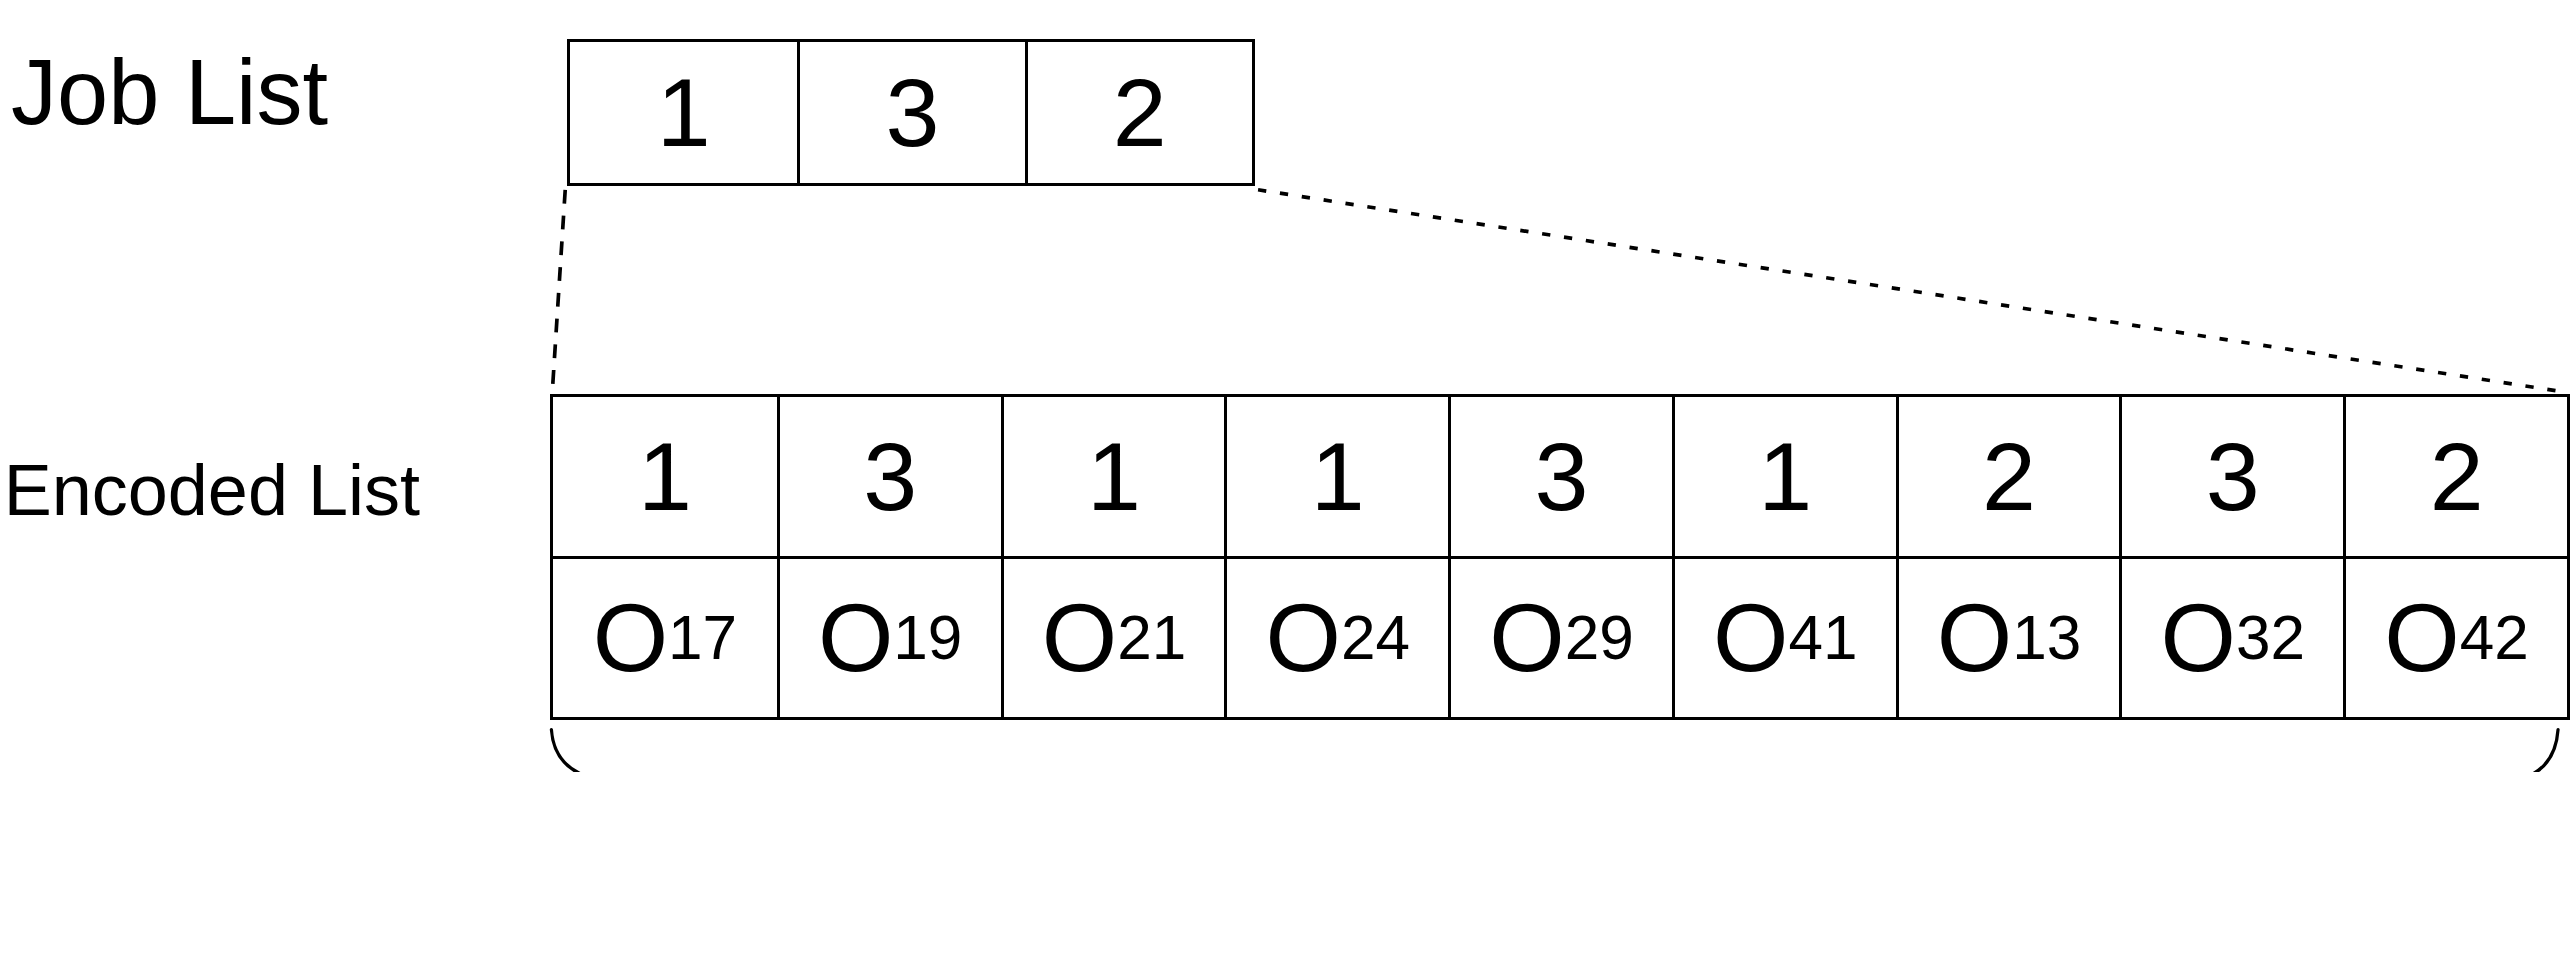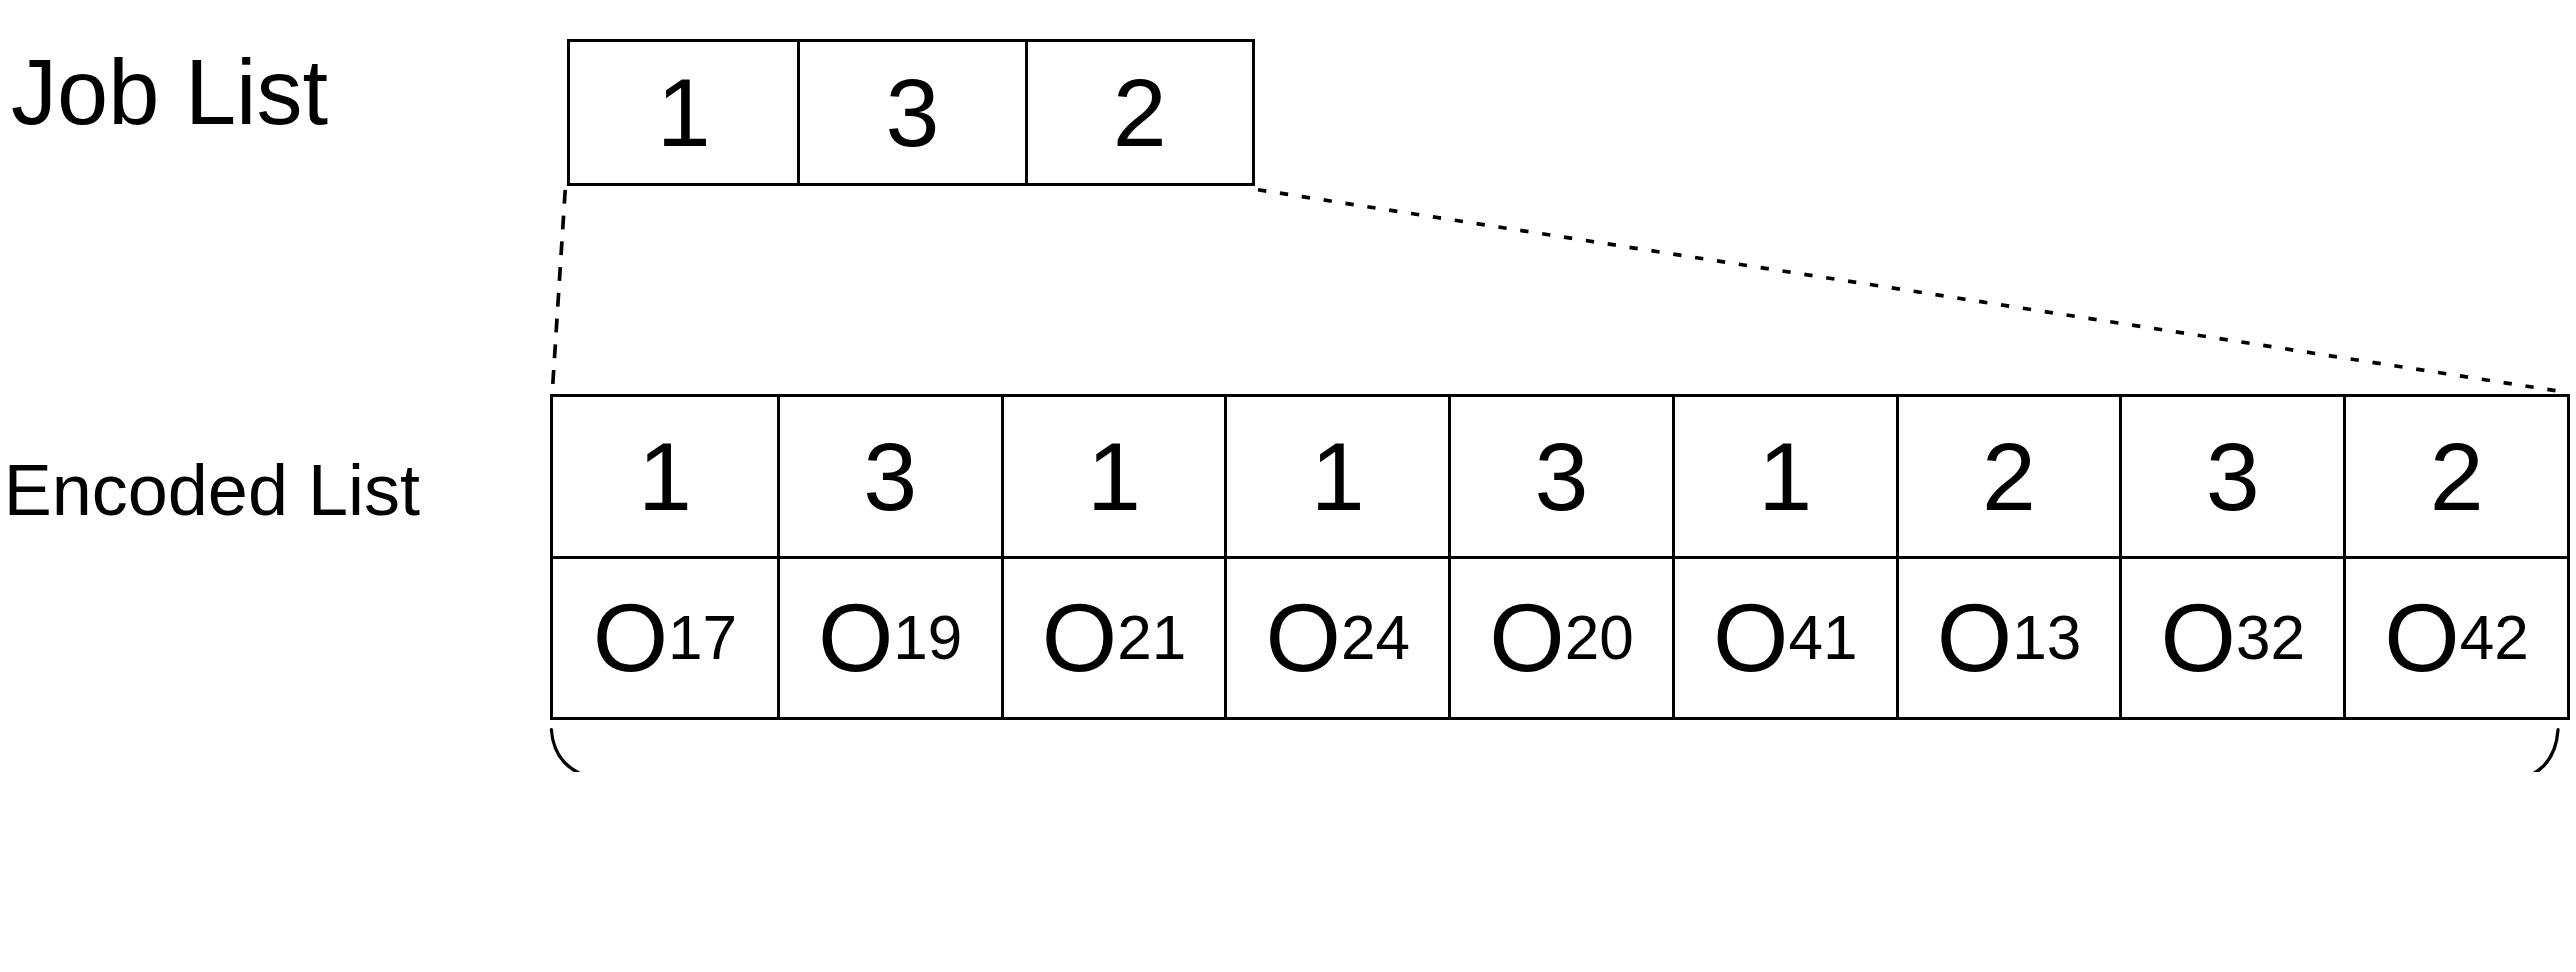"20" span.op-sub { text: 20 -> 29 }
